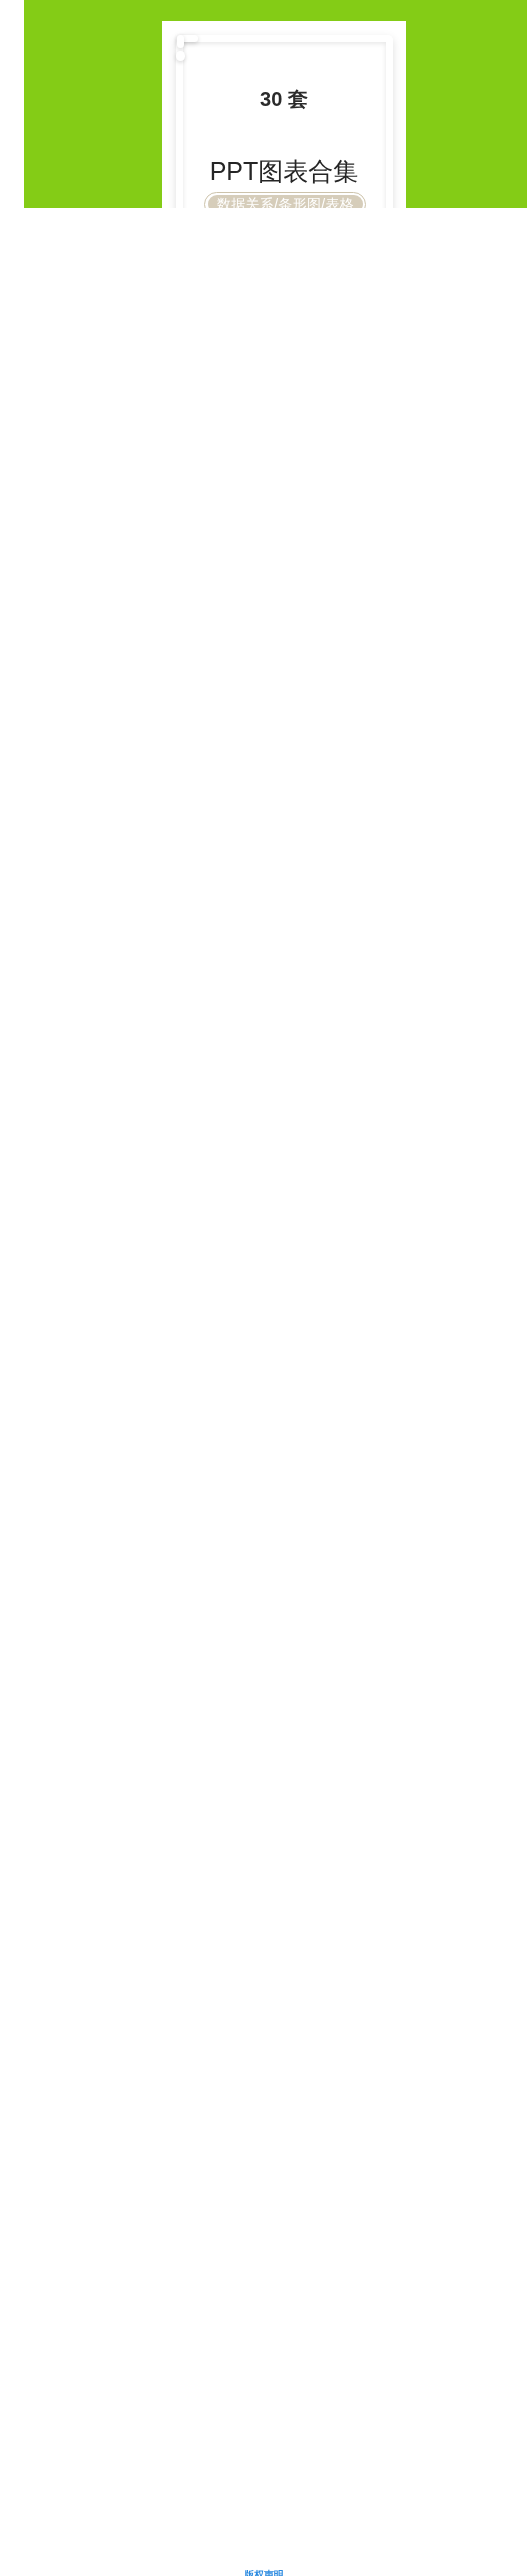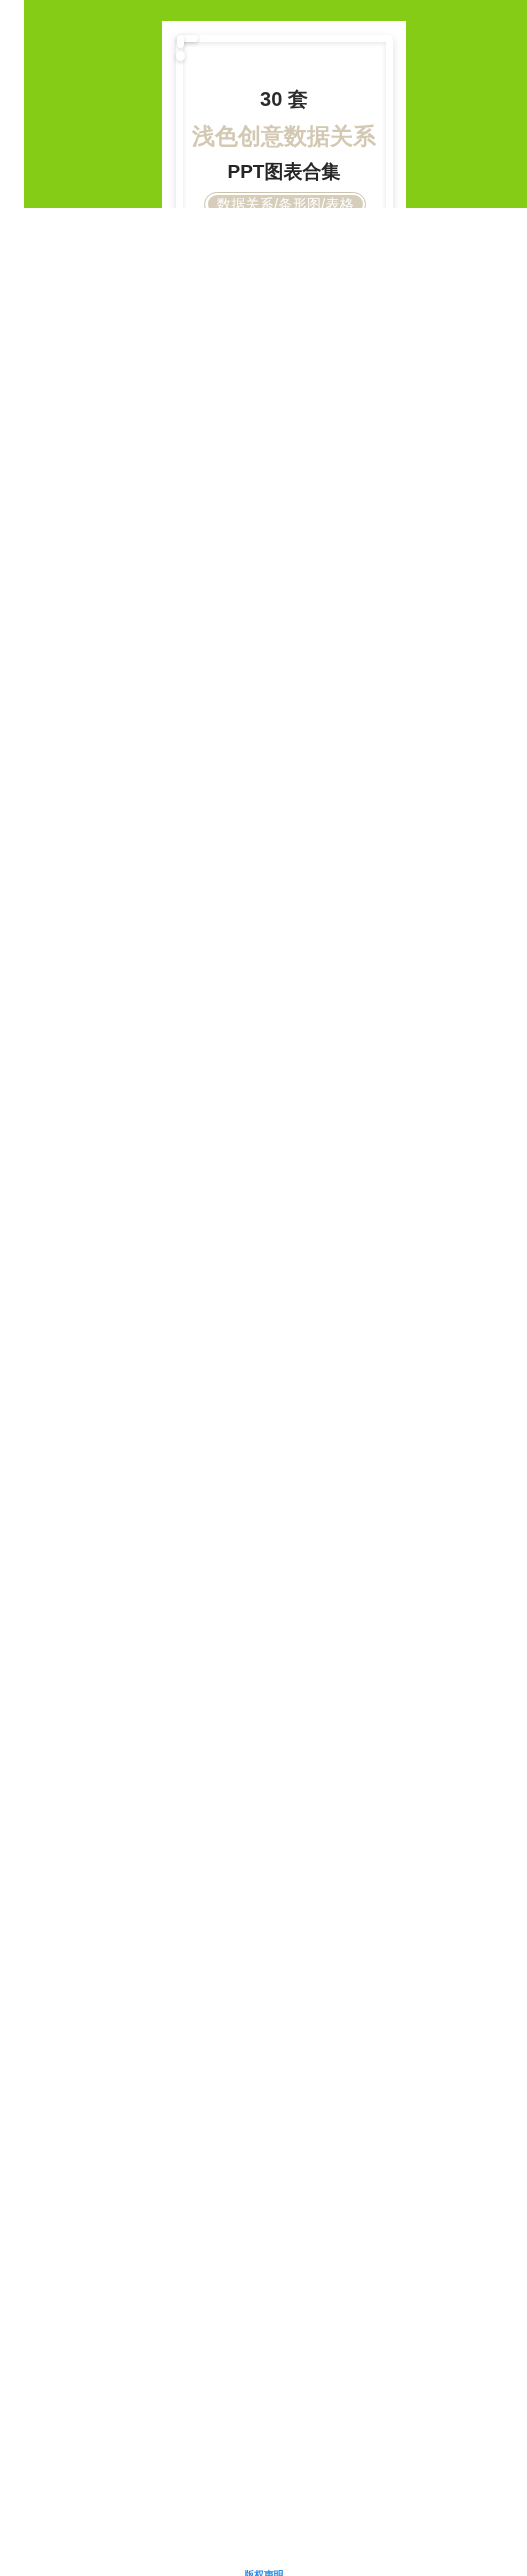"浅色创意数据关系" div.h-t2 { html: <div>浅色创意数据关系</div> -> none }
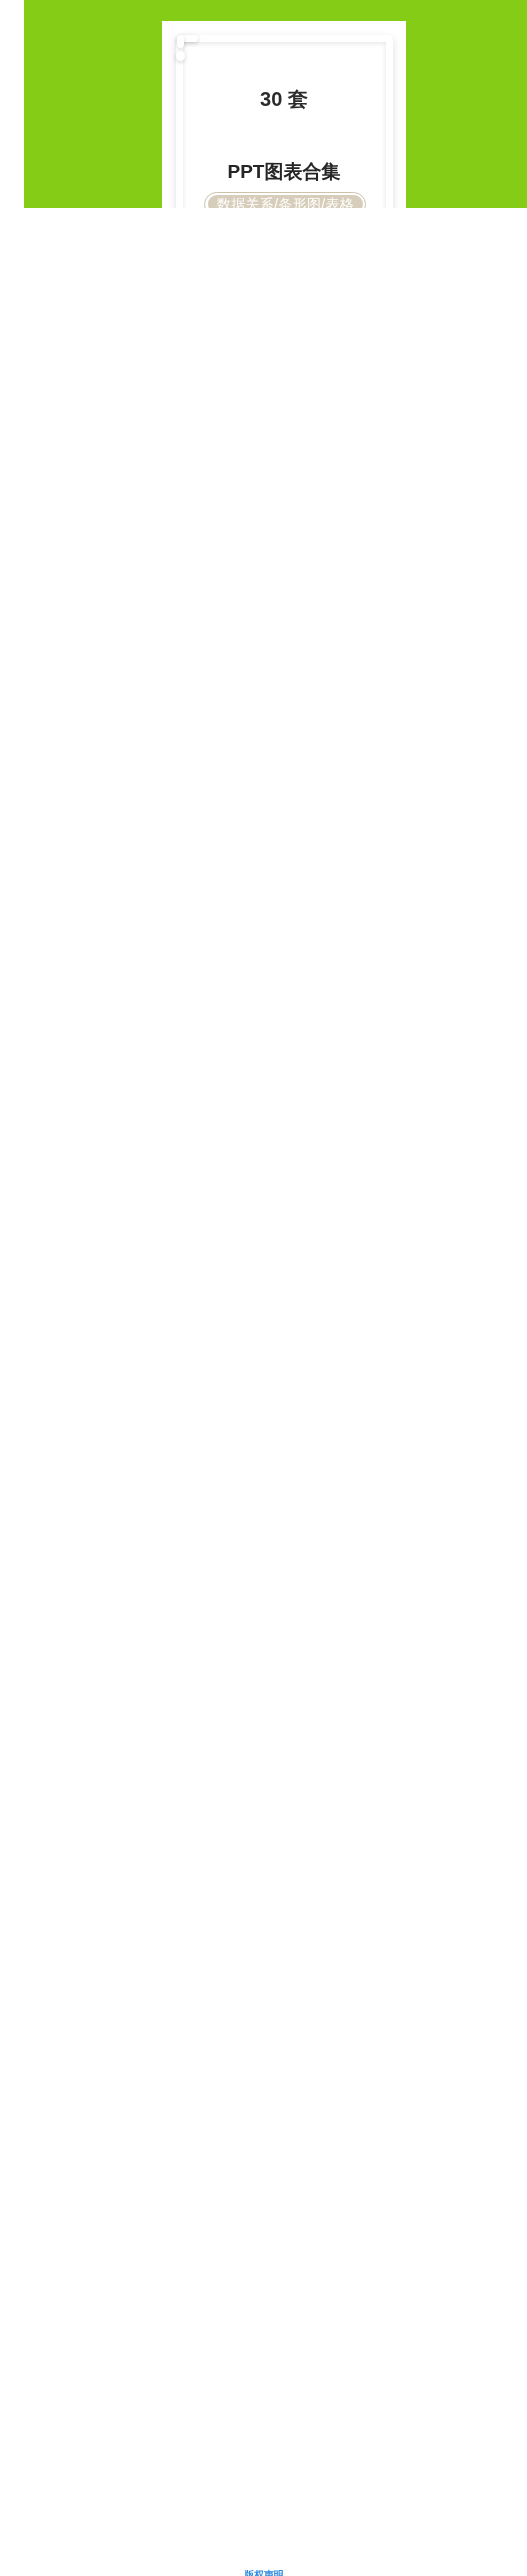"PPT图表合集" .h-t3 { font-size: 19px -> 25px; font-weight: bold -> normal }
